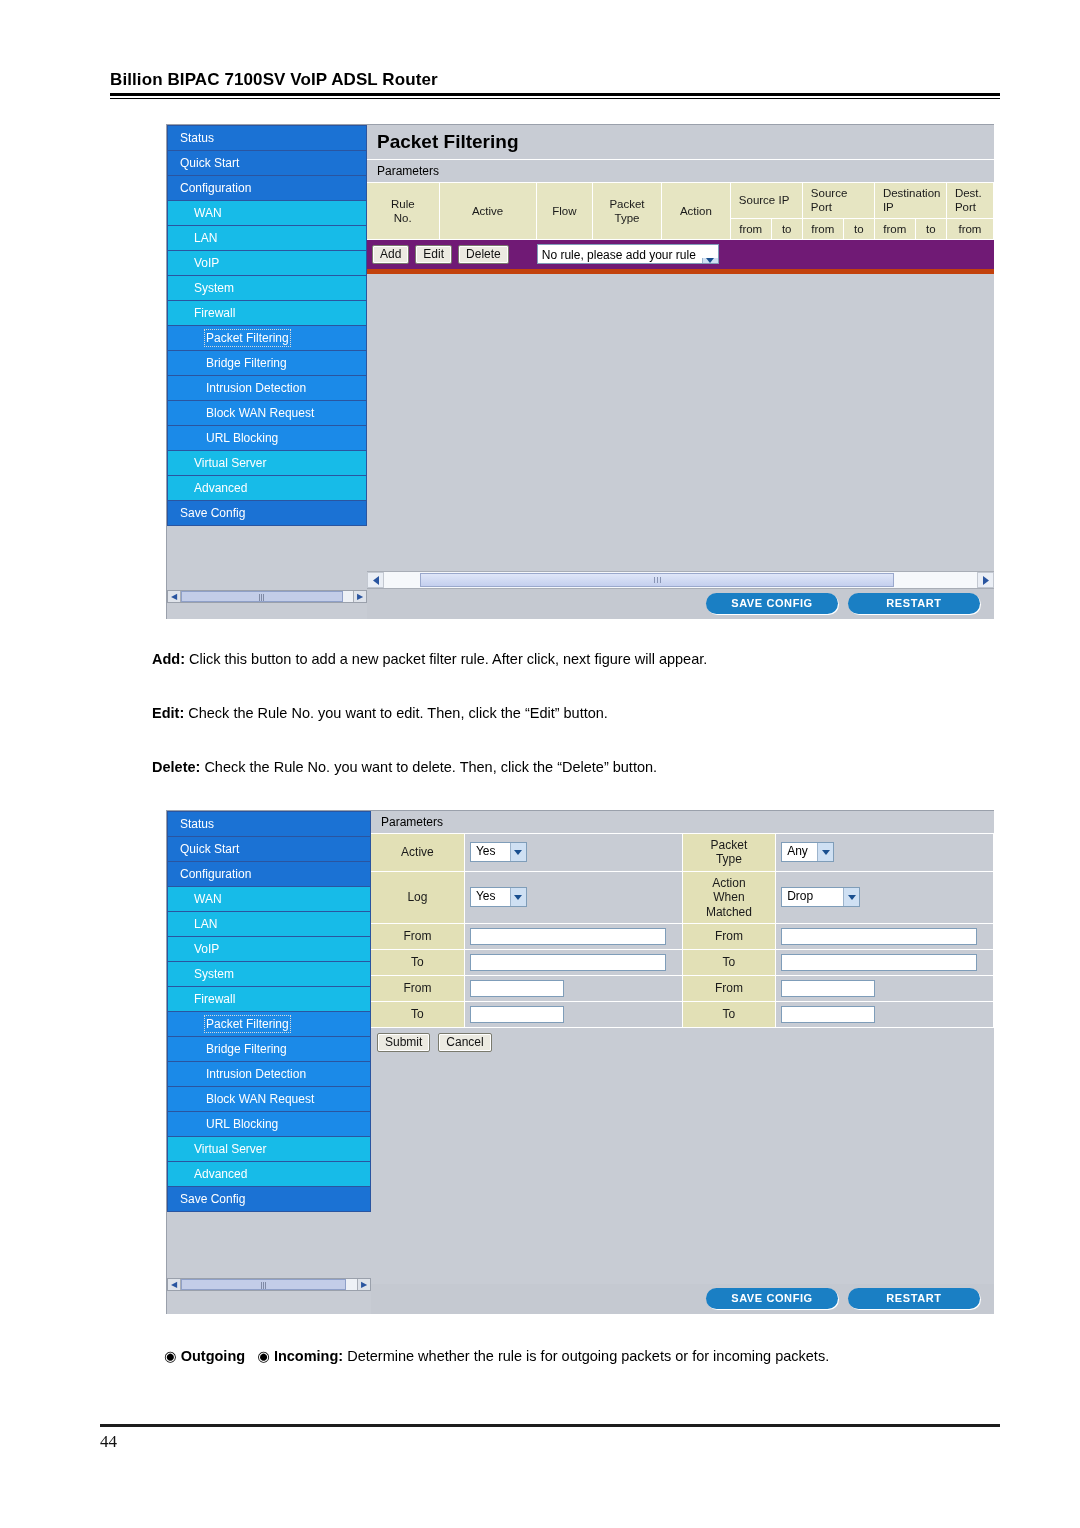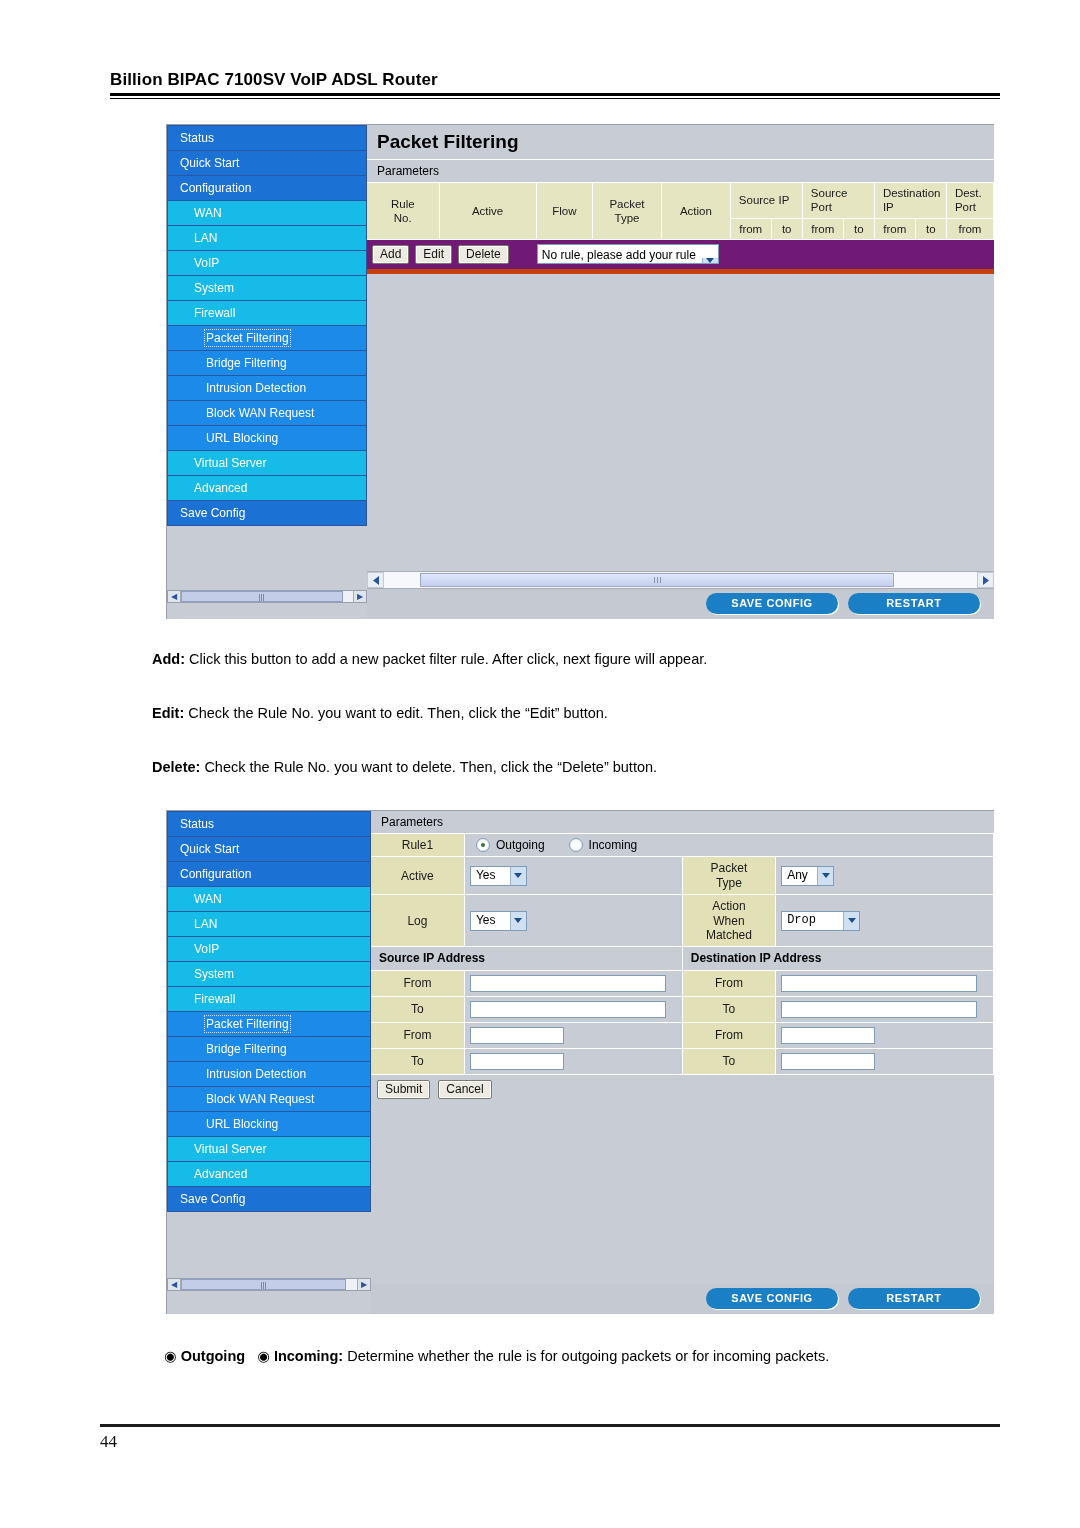"Rule1" tr { html: <tr> <td>Rule1</td> <td> <div> <span> <span></span> </span> <span>Outgoing</span> <span></span> <span></span> <span>Incoming</span> </div> </td> </tr> -> none }
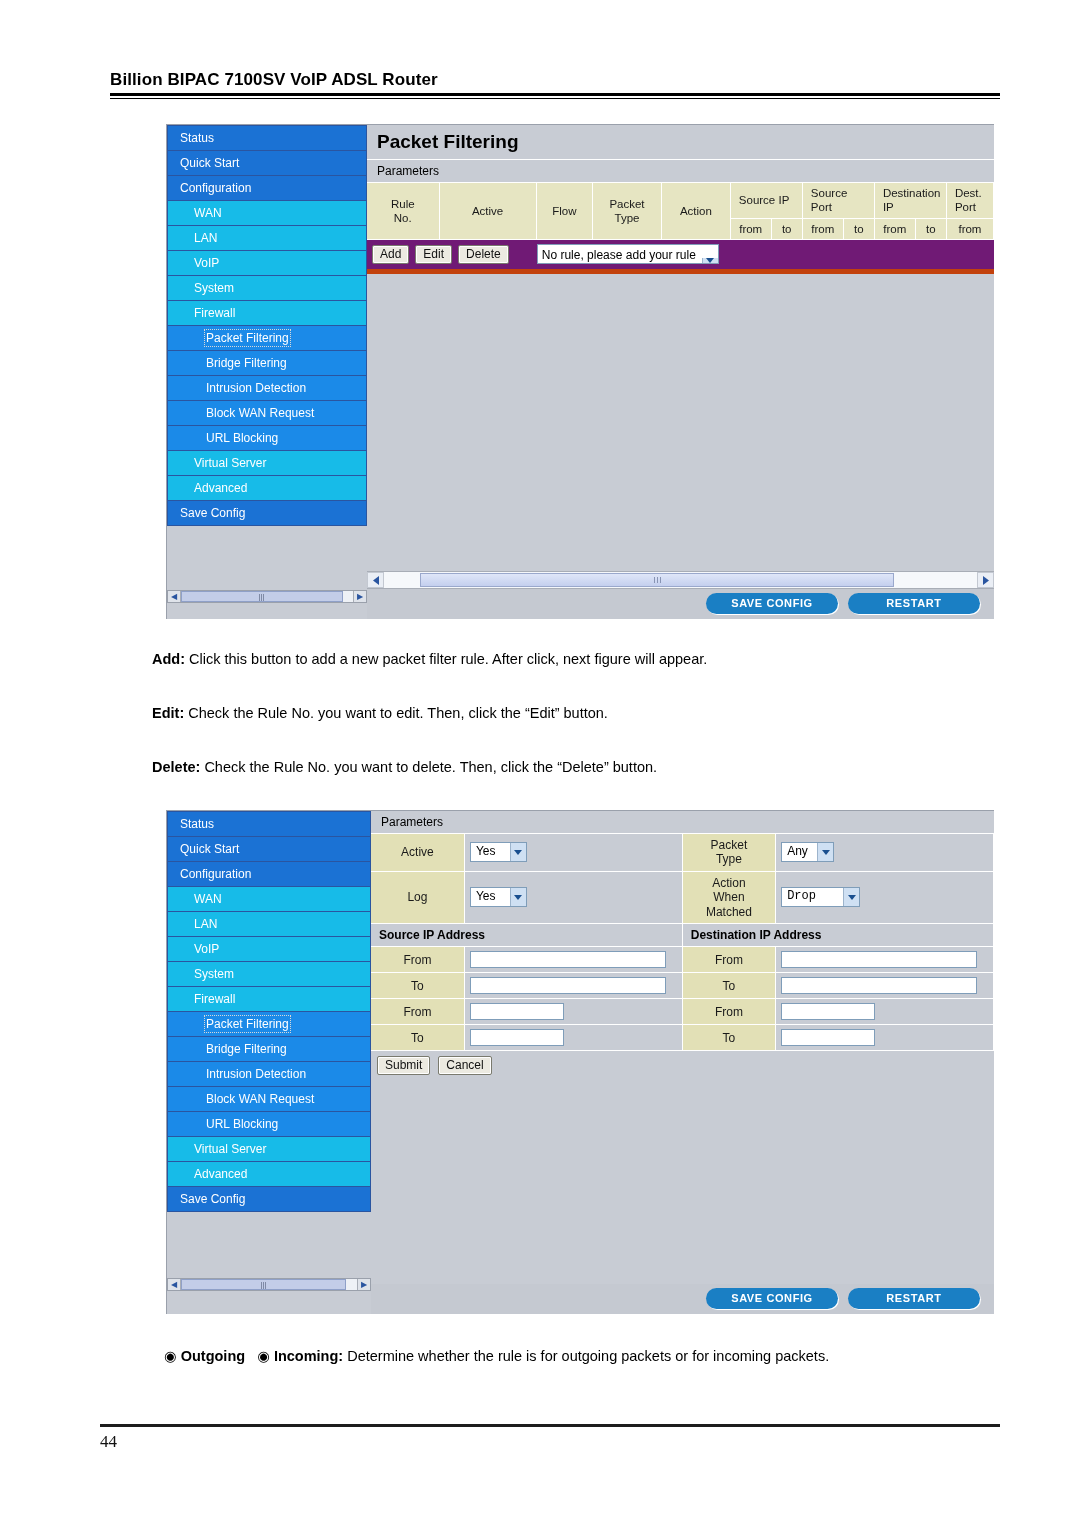"Drop" .sel2.w3 .t { font-family: Liberation Mono, monospace -> none }
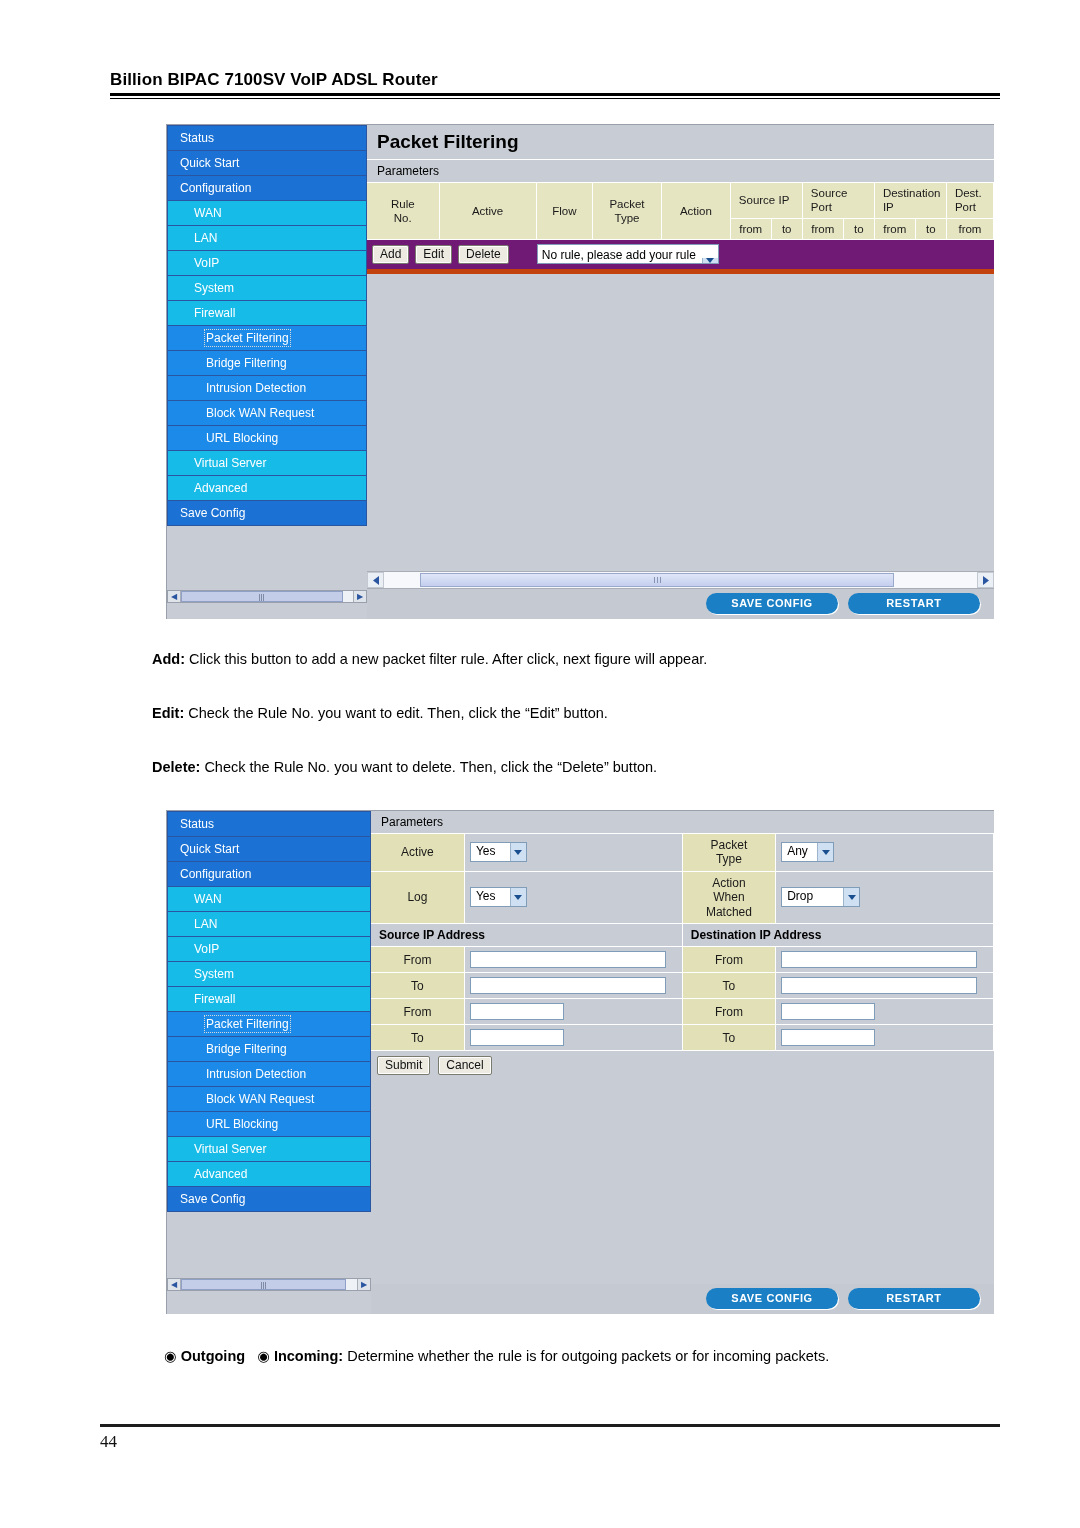"Source IP Address" tr { html: <tr> <td>Source IP Address</td> <td>Destination IP Address</td> </tr> -> none }
